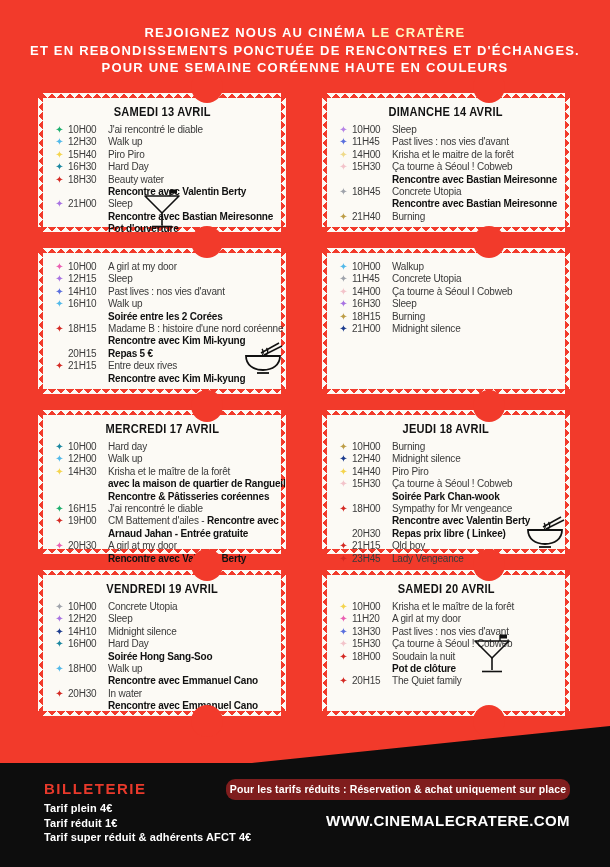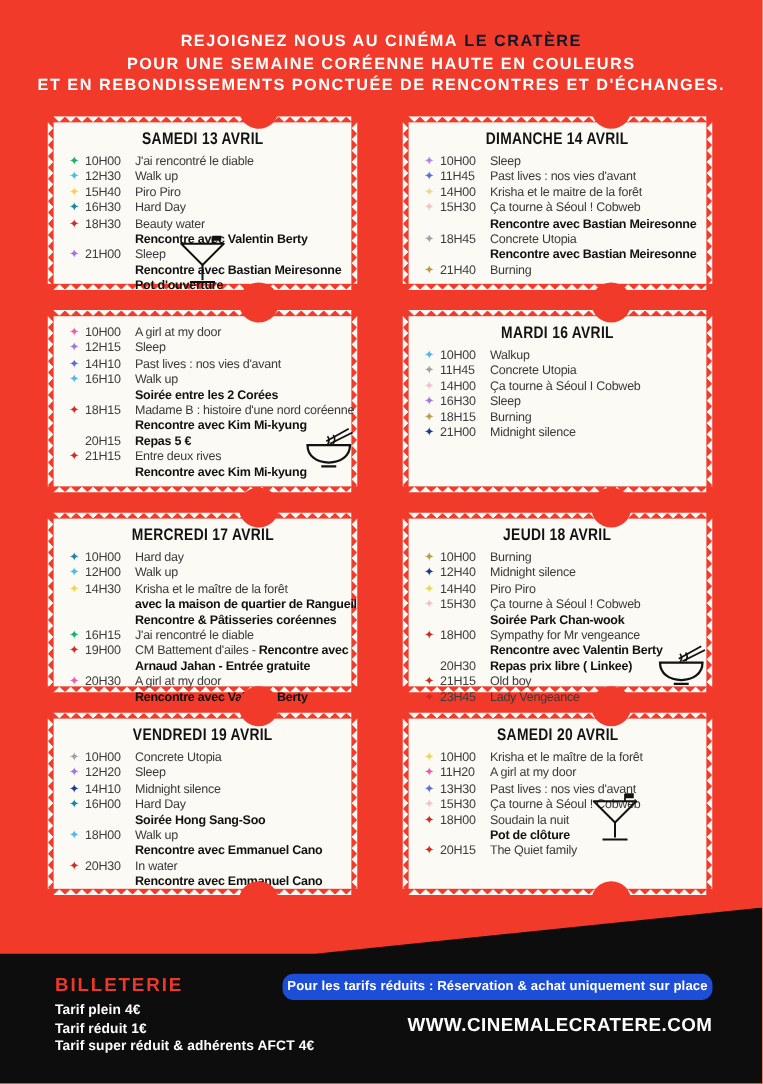"LE CRATÈRE" .header .black { color: #0f172a -> #fef9c3 }
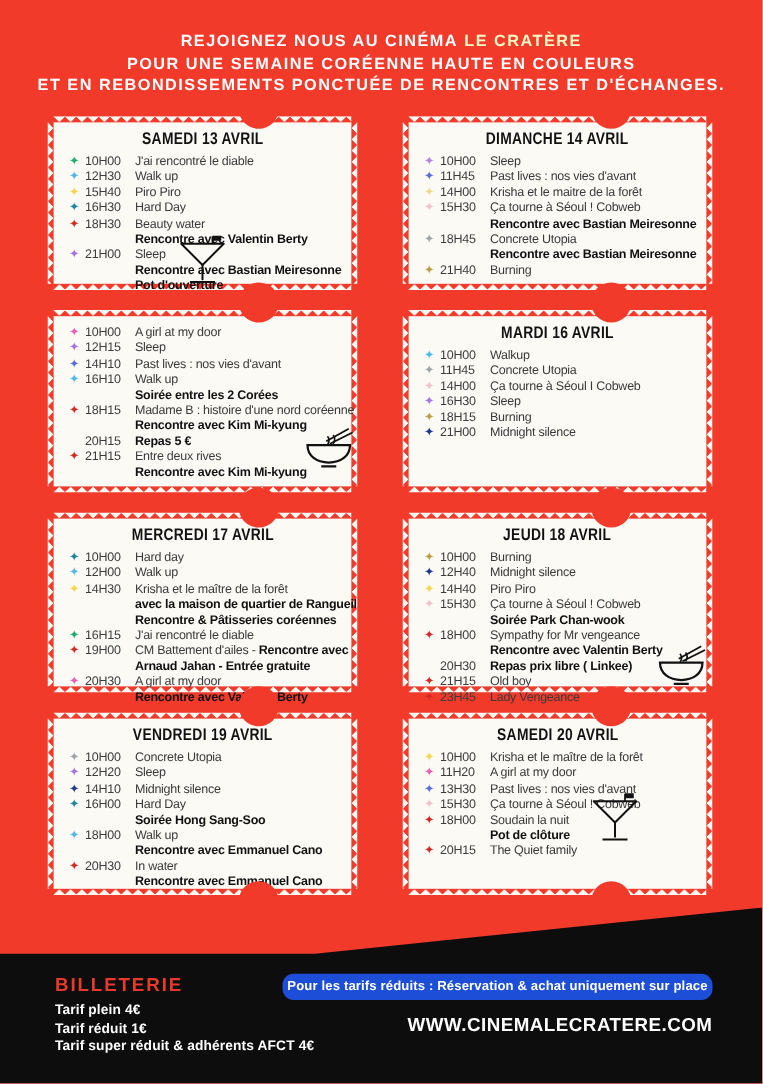"POUR UNE SEMAINE CORÉENNE HAUTE" div { order: before "ET EN REBONDISSEMENTS PONCTUÉE DE" -> after "ET EN REBONDISSEMENTS PONCTUÉE DE" }
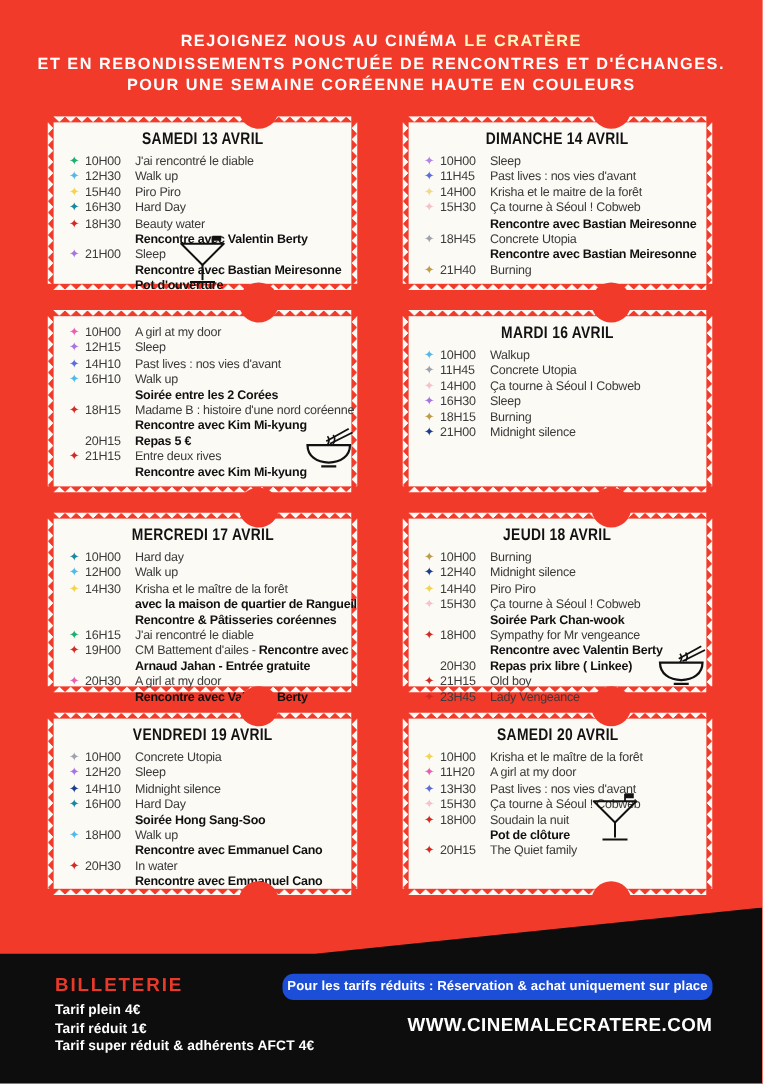"MARDI 16 AVRIL" div.card-title-wrap { html: <div><span>MARDI 16 AVRIL</span></div> -> none }
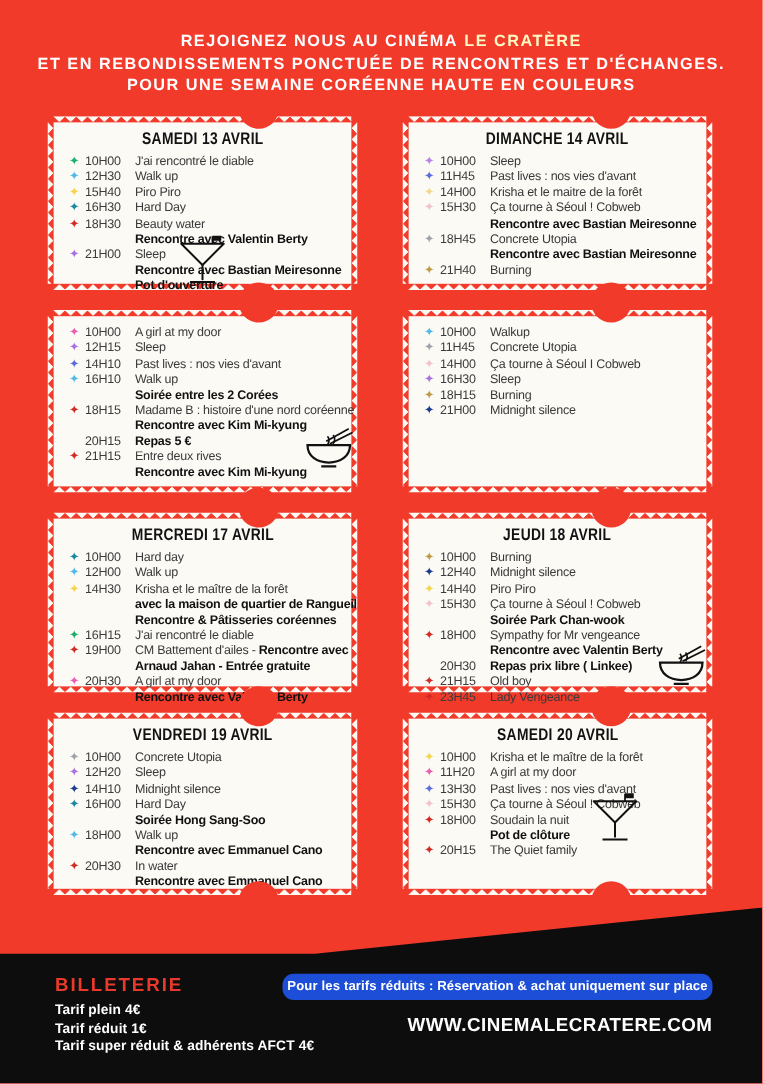"Pour les tarifs réduits :" .banner { background: #1d4ed8 -> #7f1d1d }
